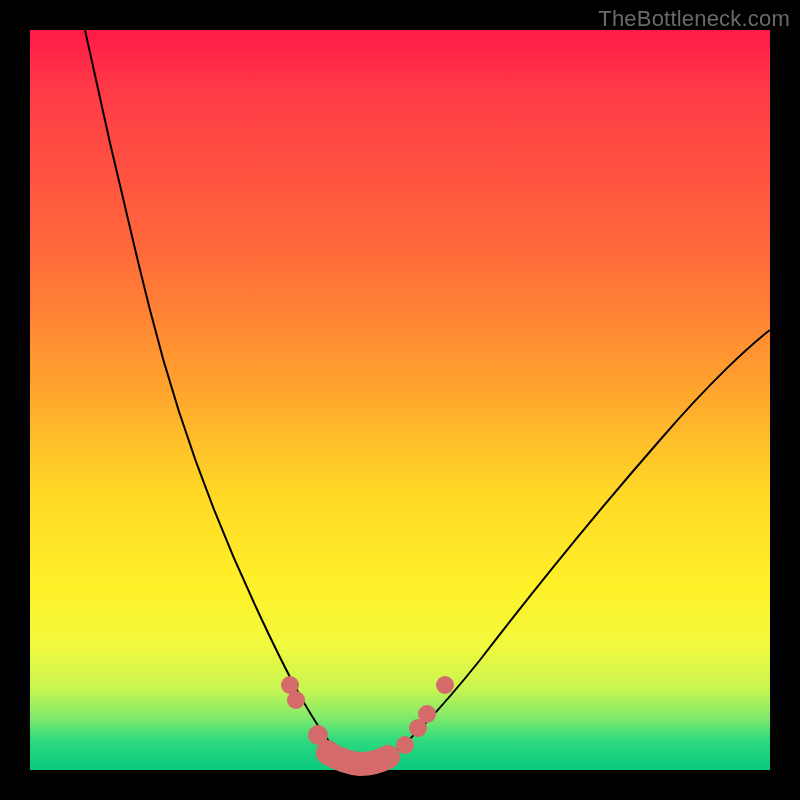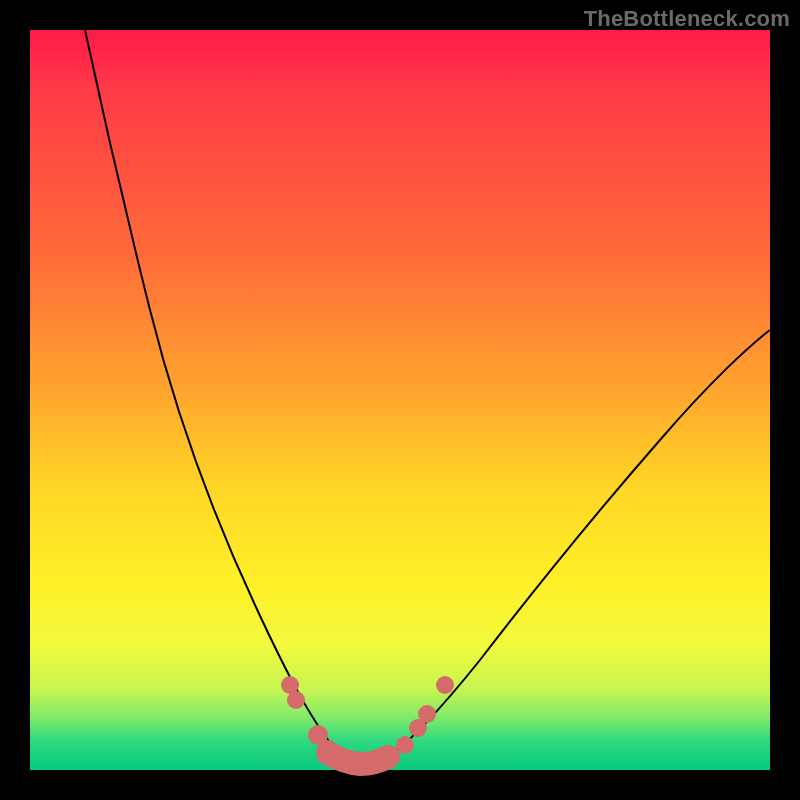"TheBottleneck.com" .frame { font-weight: bold -> none }
